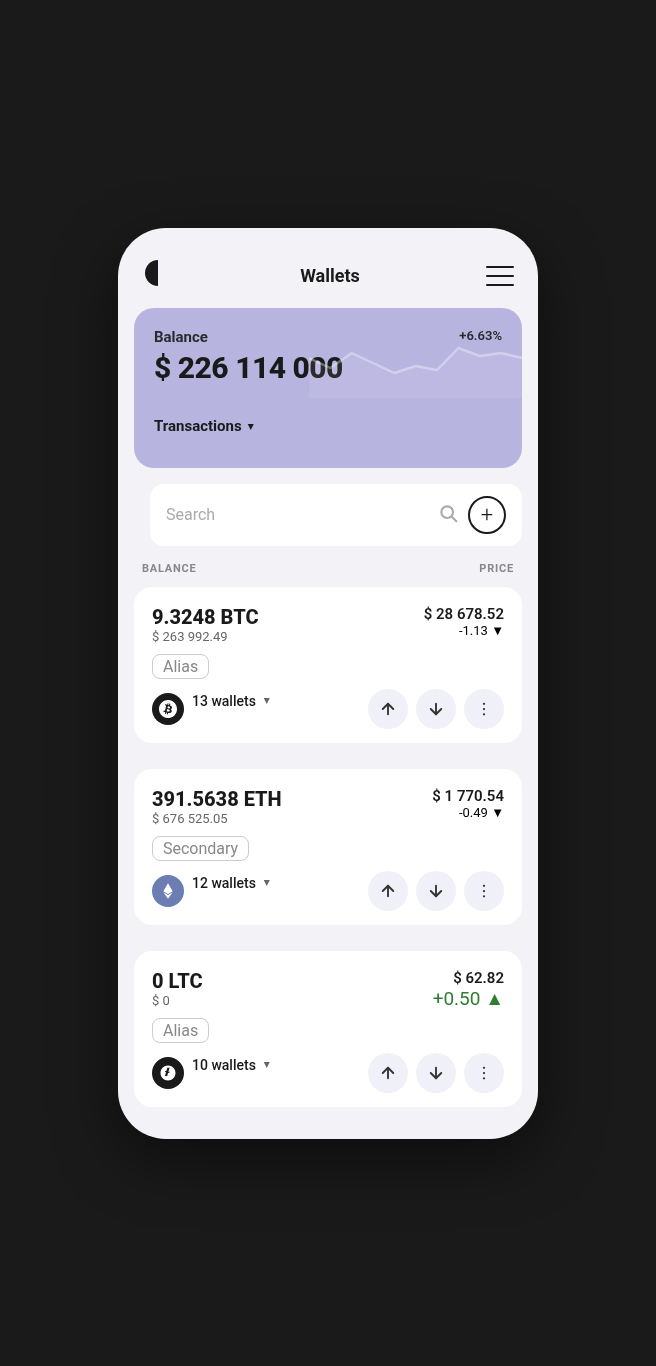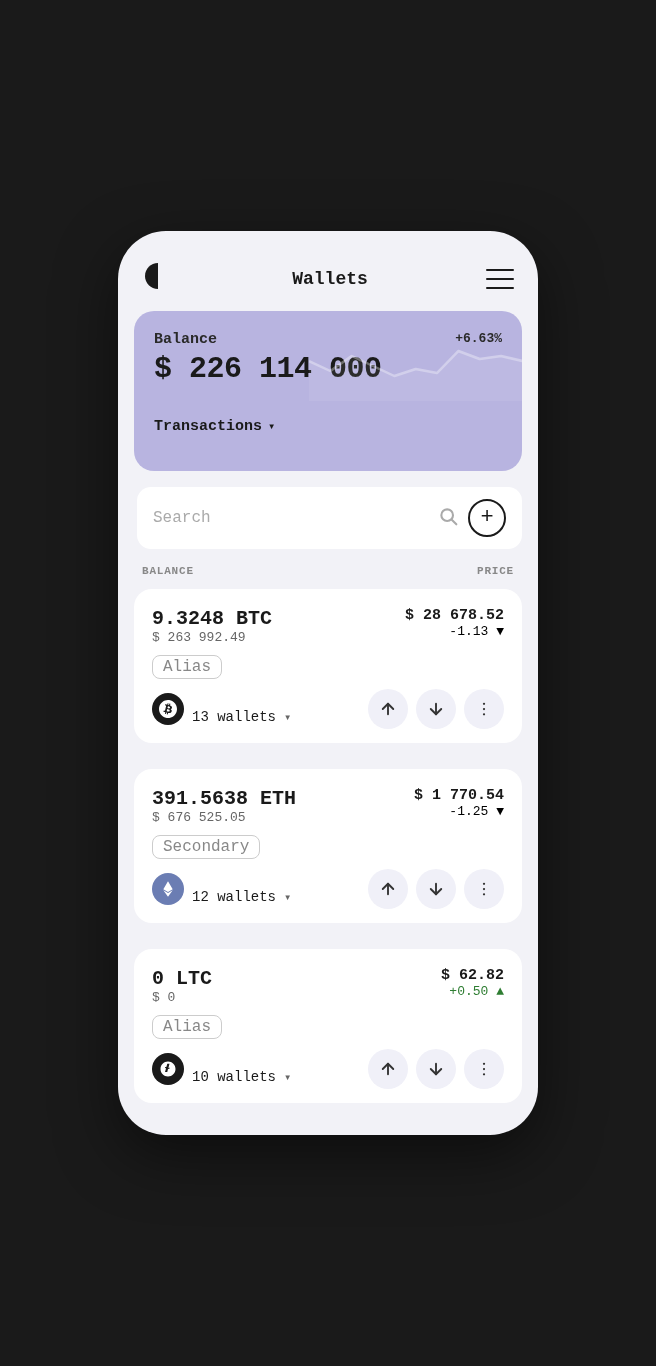"Wallets" .phone-container { font-family: Liberation Mono, monospace -> none }
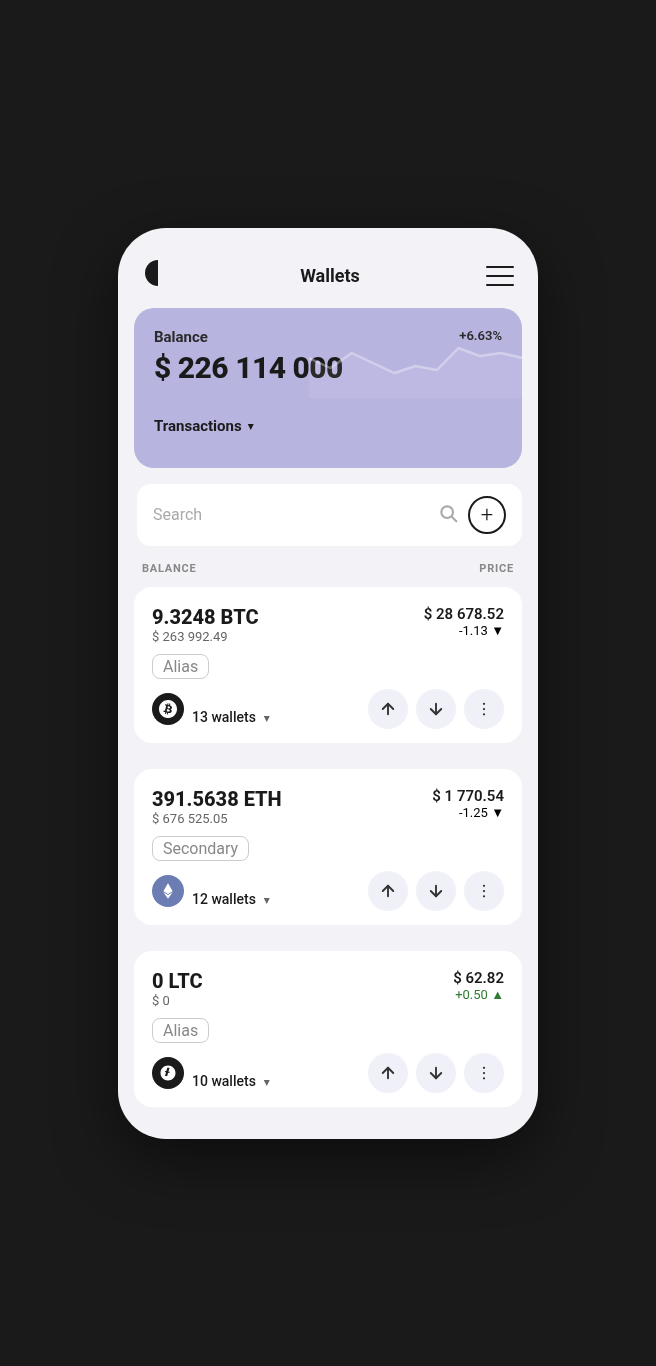"Search" .search-section { padding: 0 16px 0 19px -> 0 16px 0 32px }
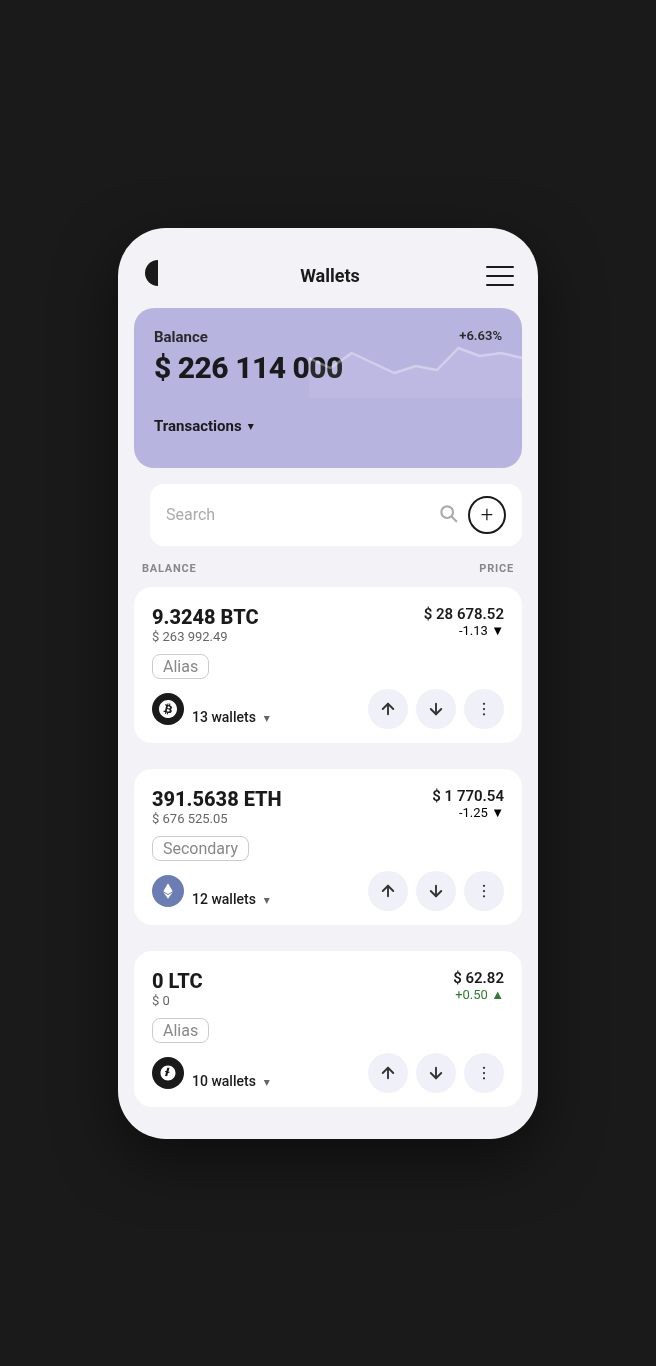"13 wallets" .crypto-coin-info { align-items: flex-end -> flex-start }
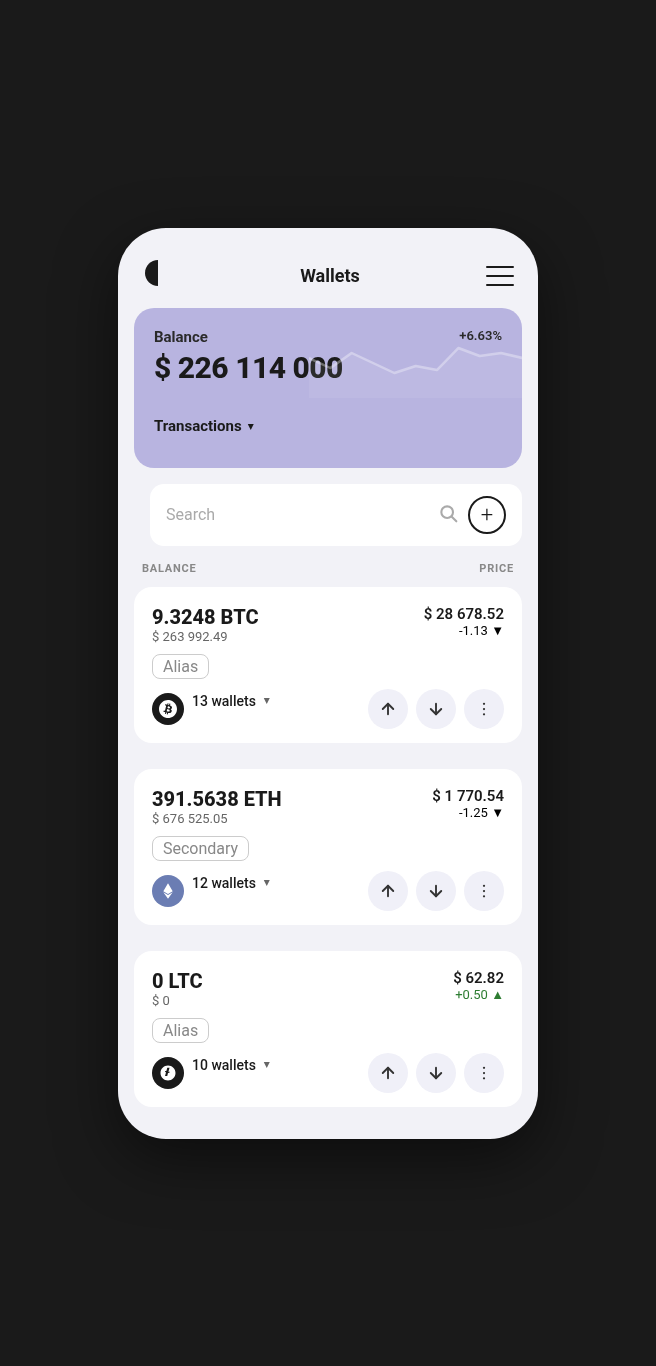"-1.25" span { text: -1.25 -> -0.49 }
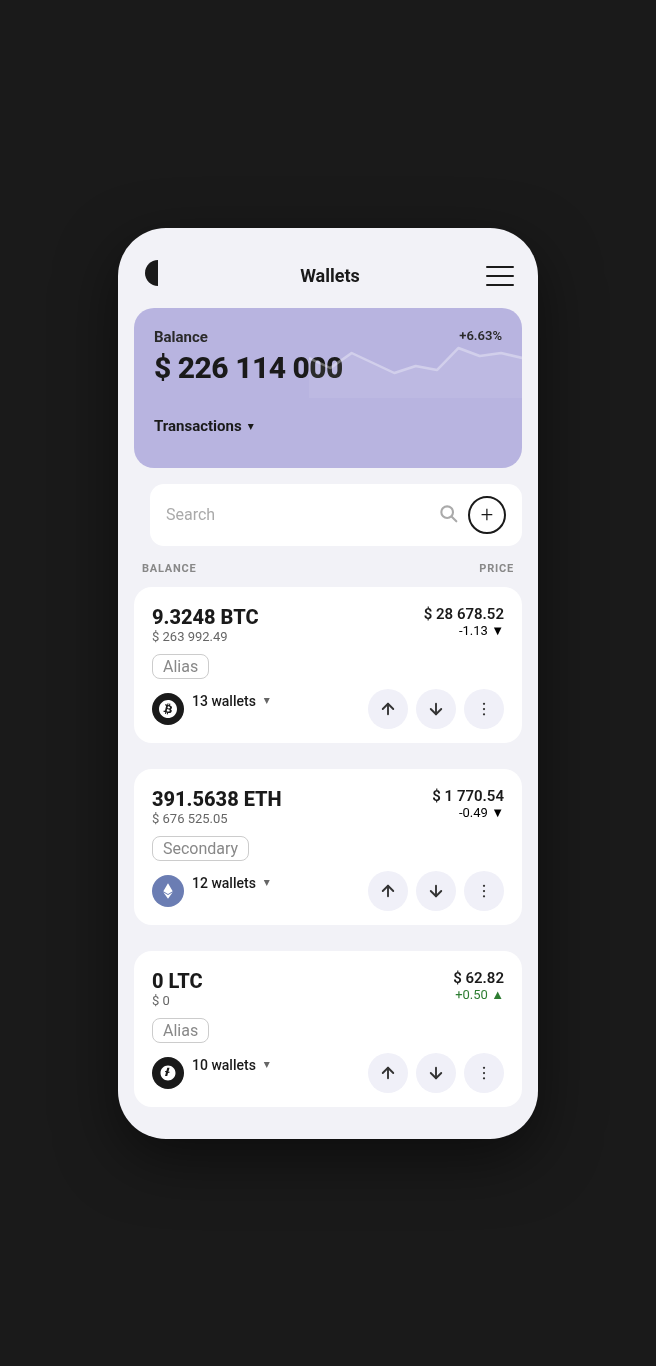"+0.50 ▲" .crypto-change-pos { font-size: 13px -> 19px }
